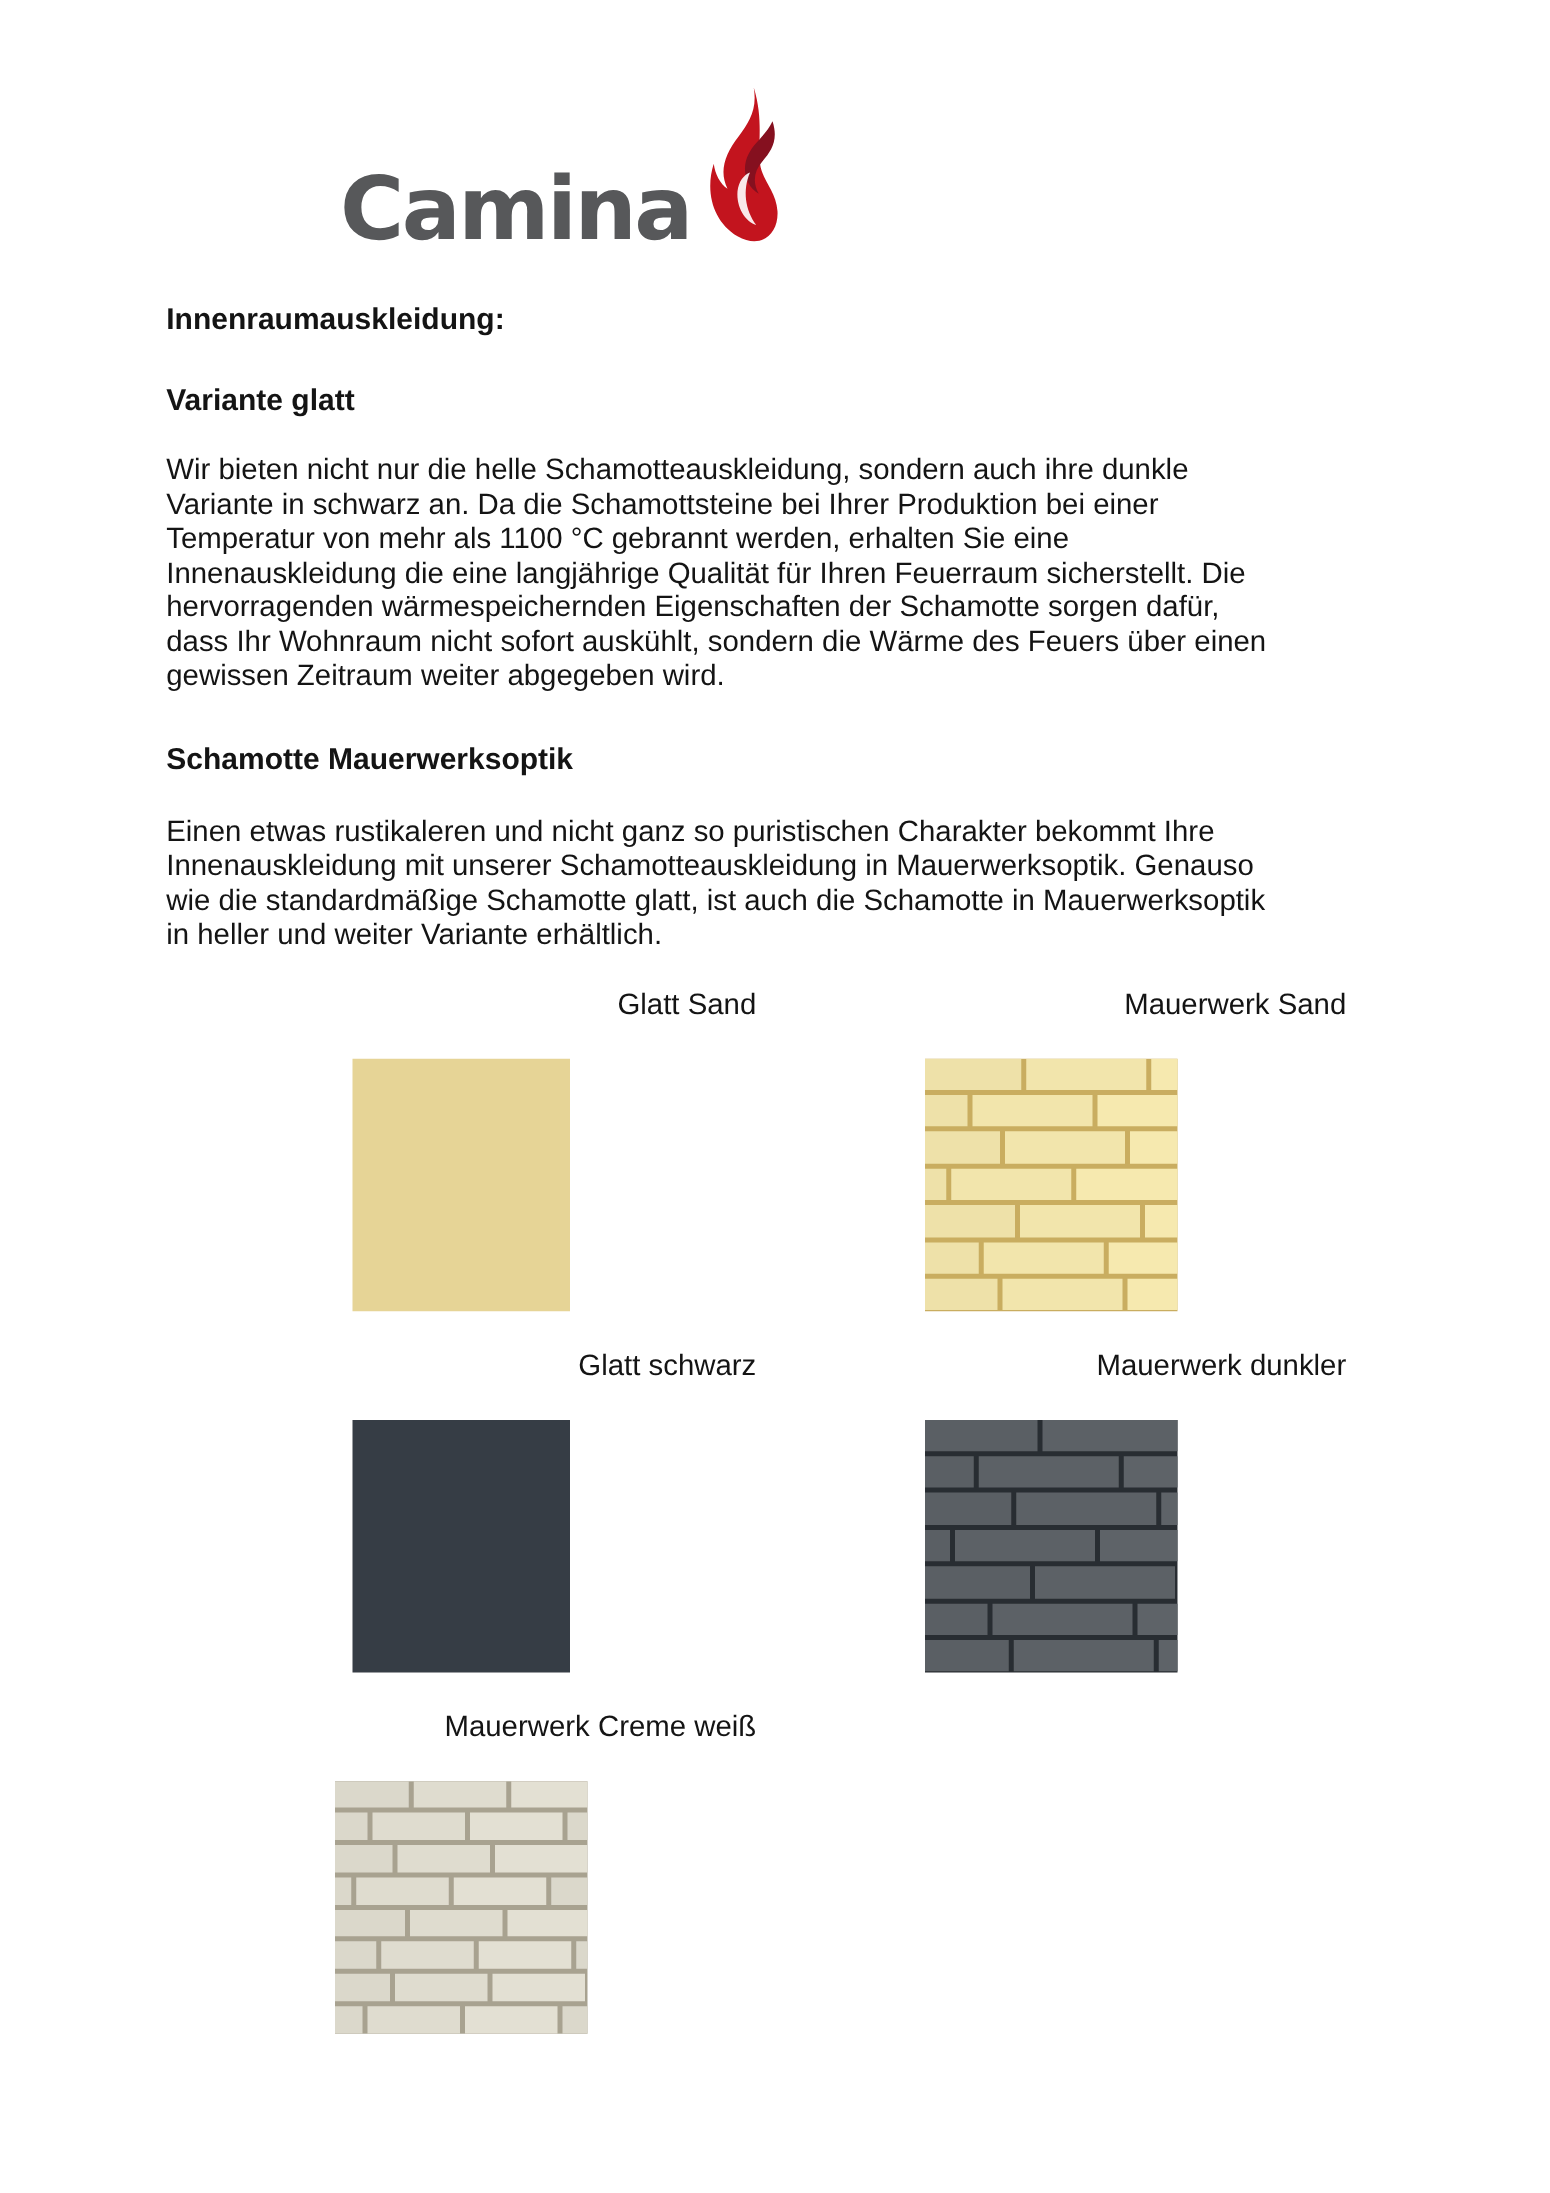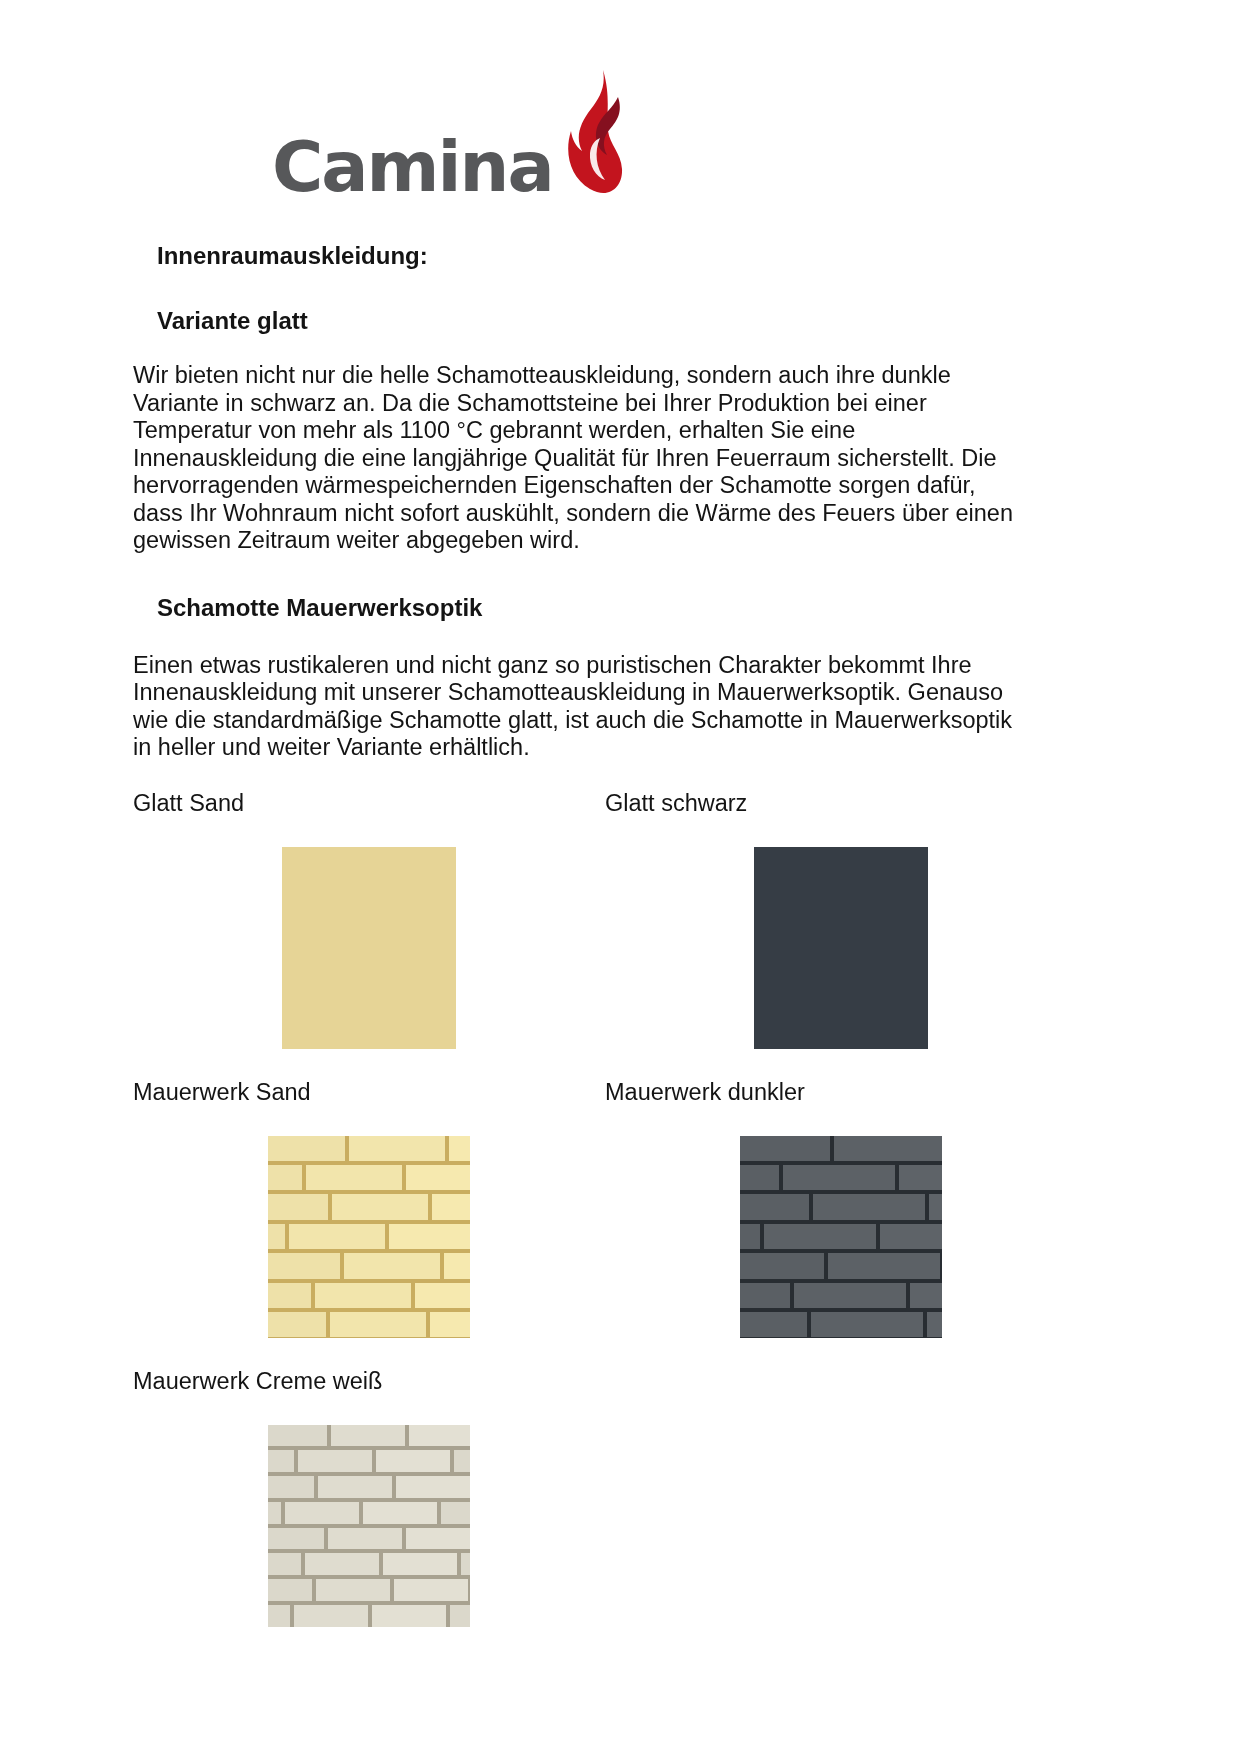"Innenraumauskleidung:" .doc-heading { margin-left: 24px -> none }
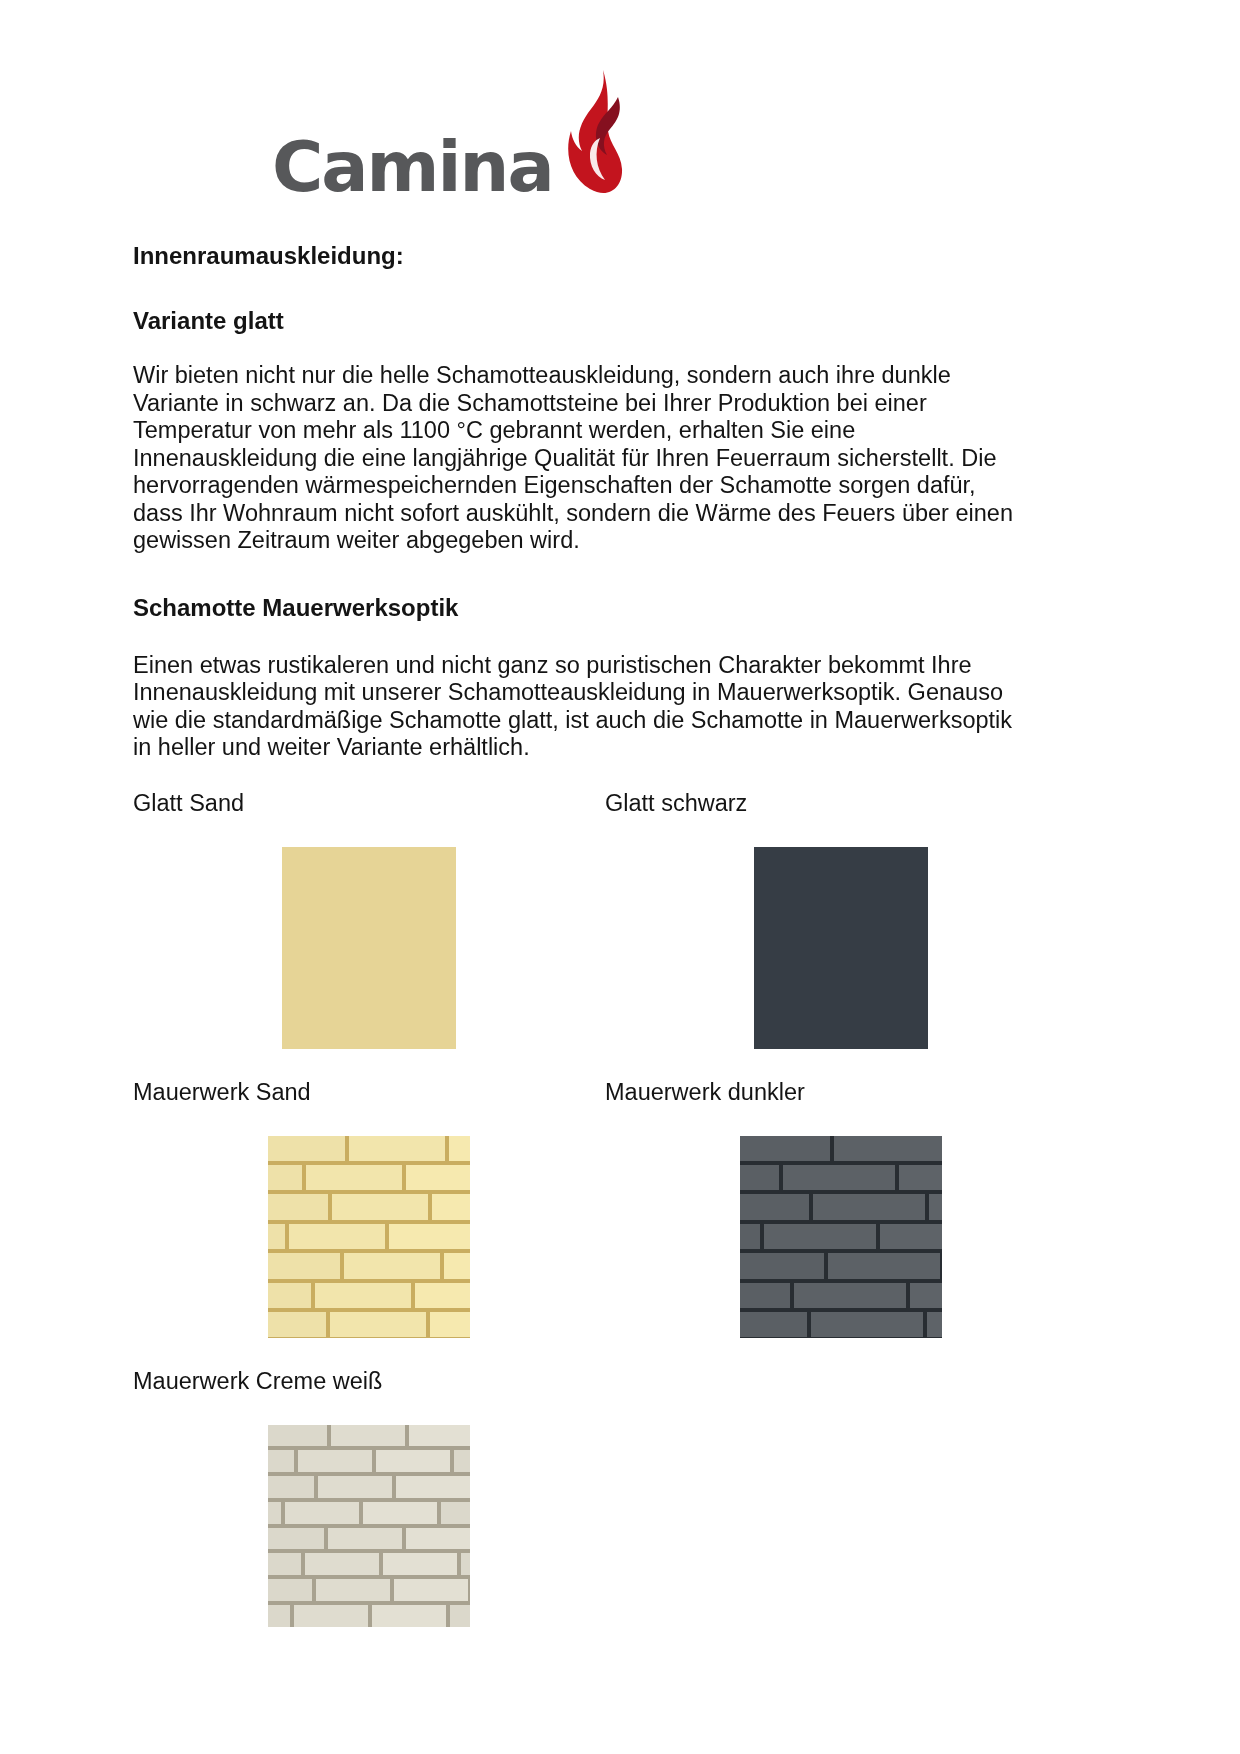"Glatt Sand" .swatch-cell { text-align: left -> right }
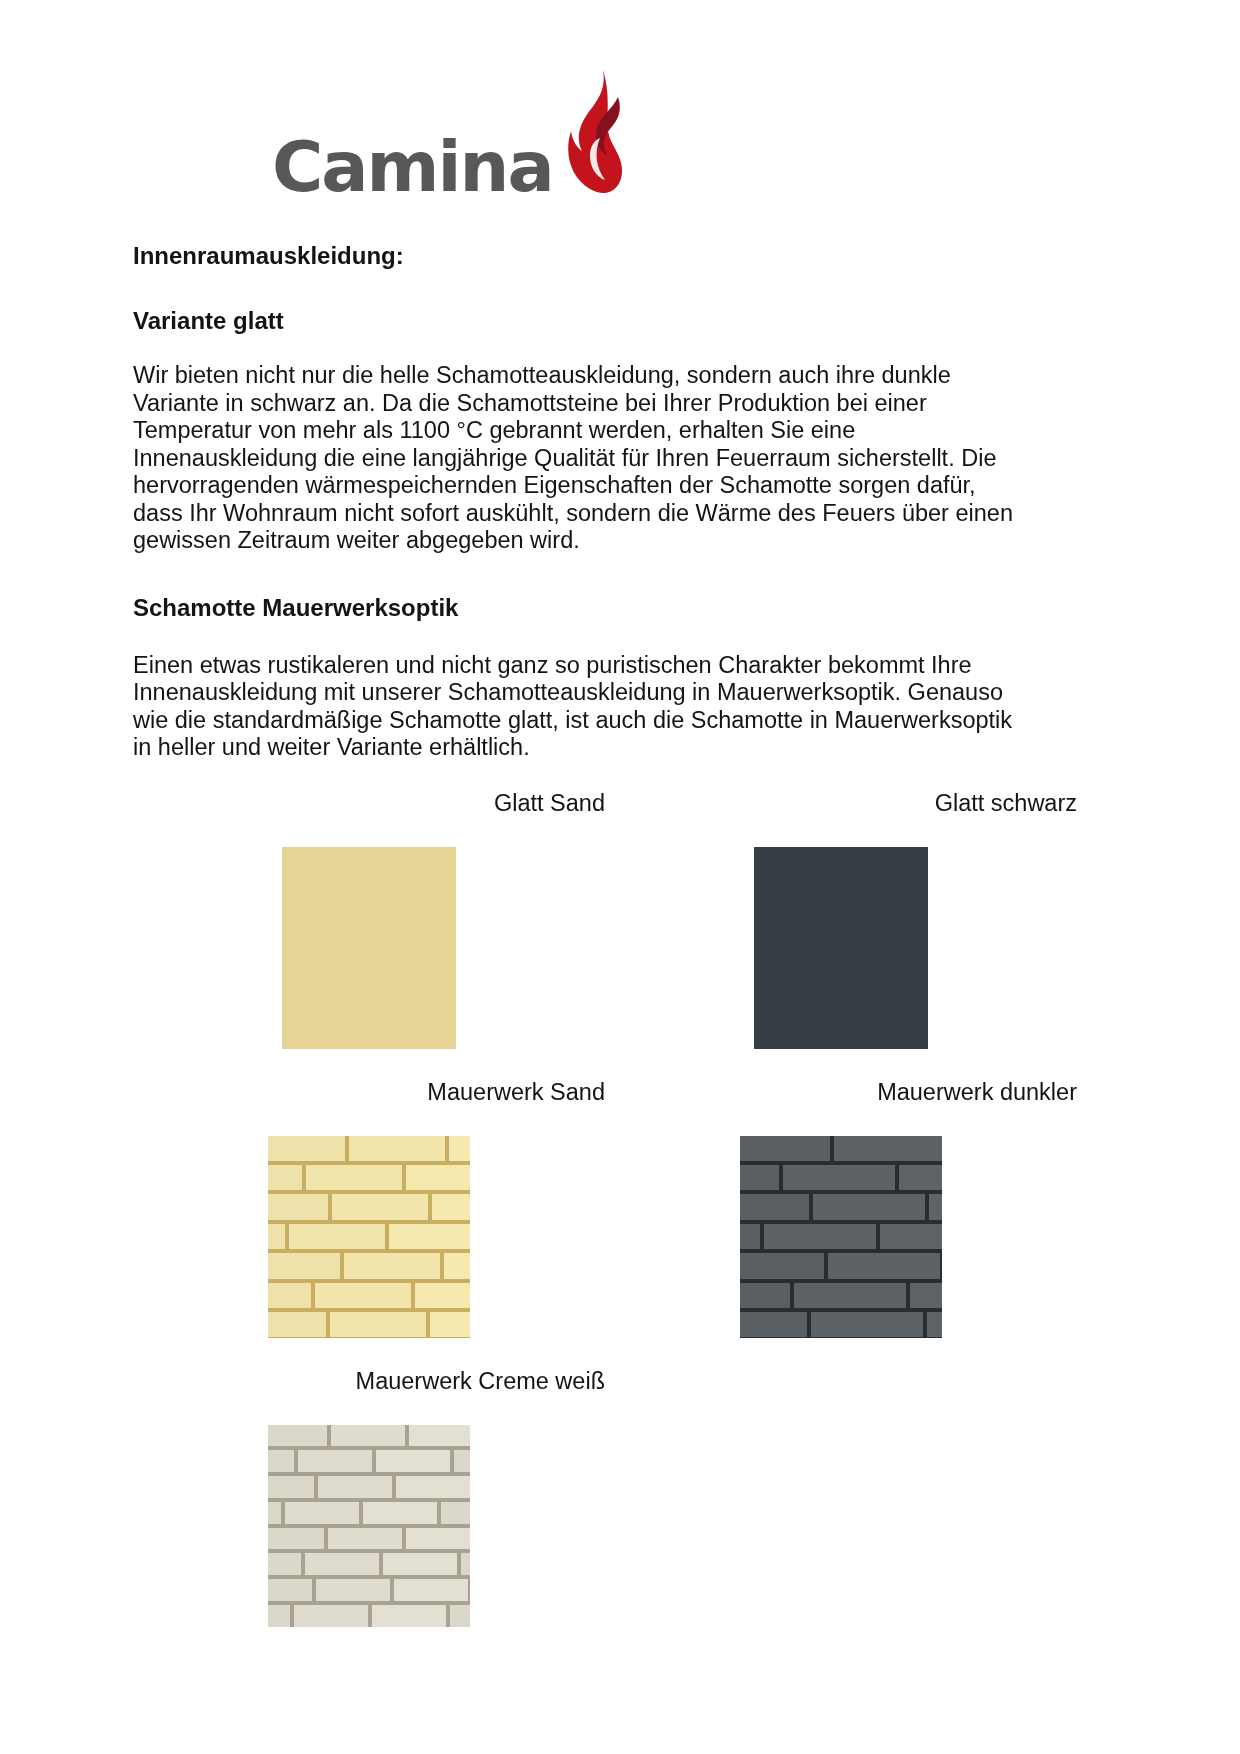"Glatt schwarz" div.swatch-cell { order: before "Mauerwerk Sand" -> after "Mauerwerk Sand" }
